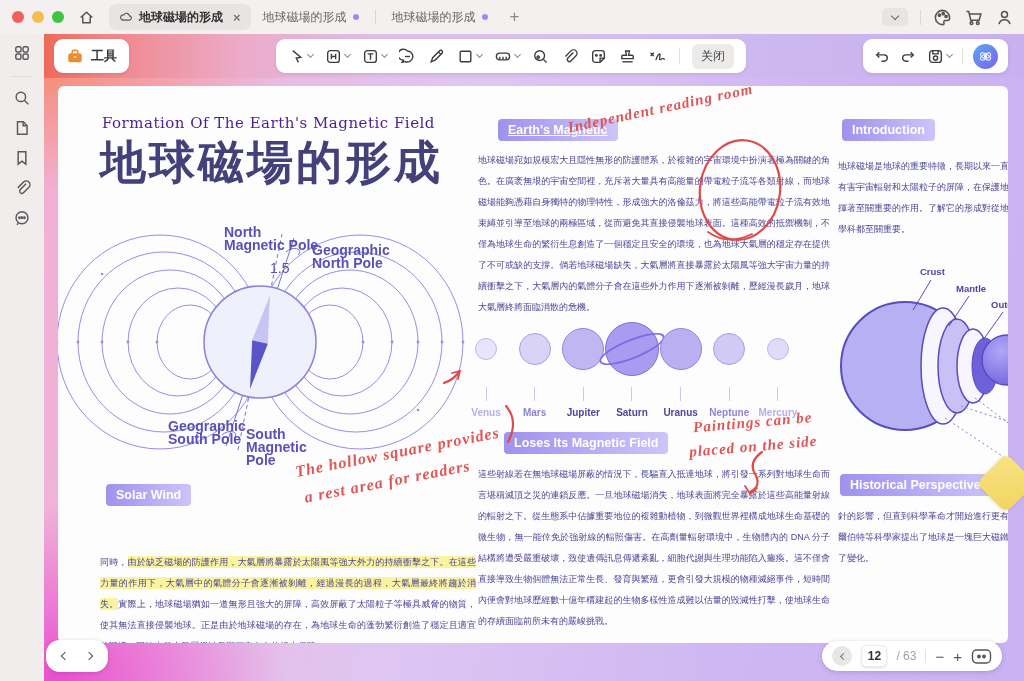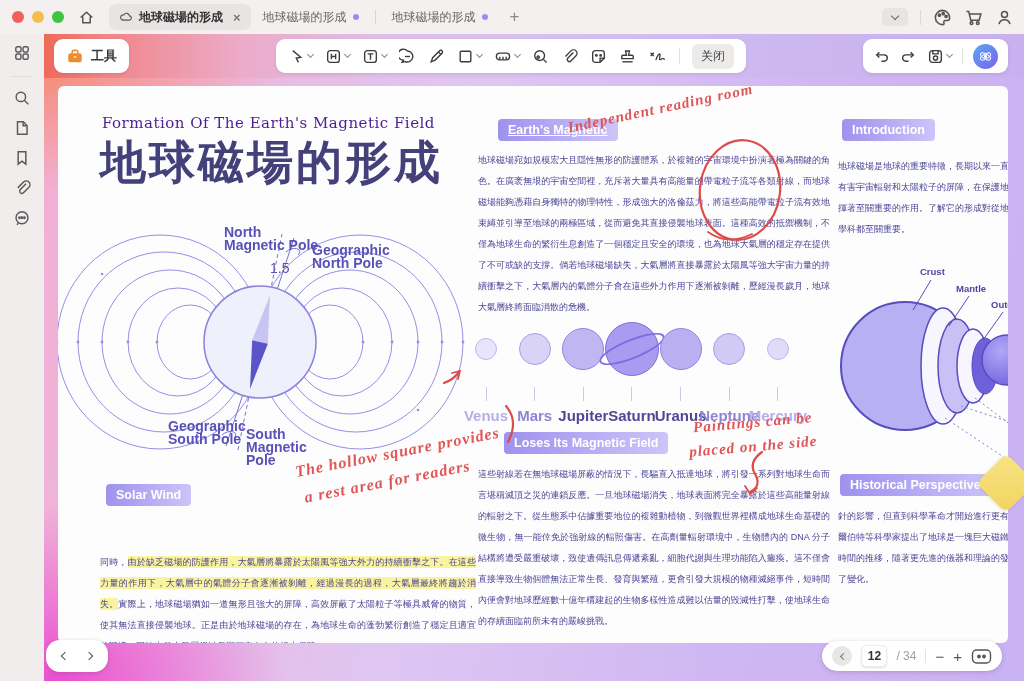"Venus" .pl-label { font-size: 15px -> 10px }
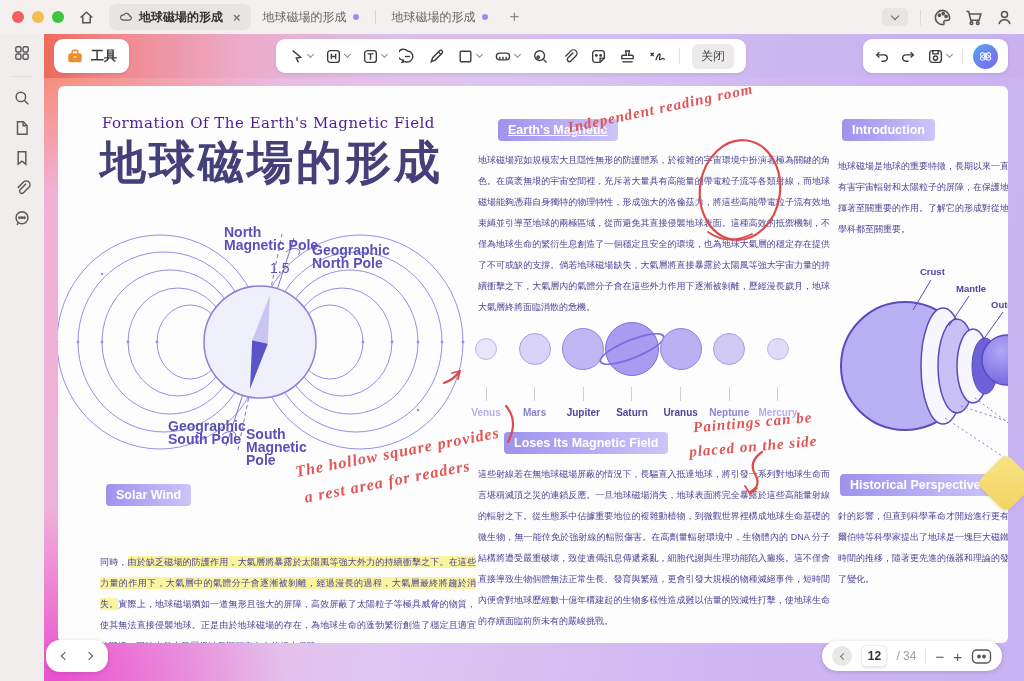"時間的推移，隨著更先進的儀器和理論的發" div { html: <div>時間的推移，隨著更先進的儀器和理論的發</div> -> none }
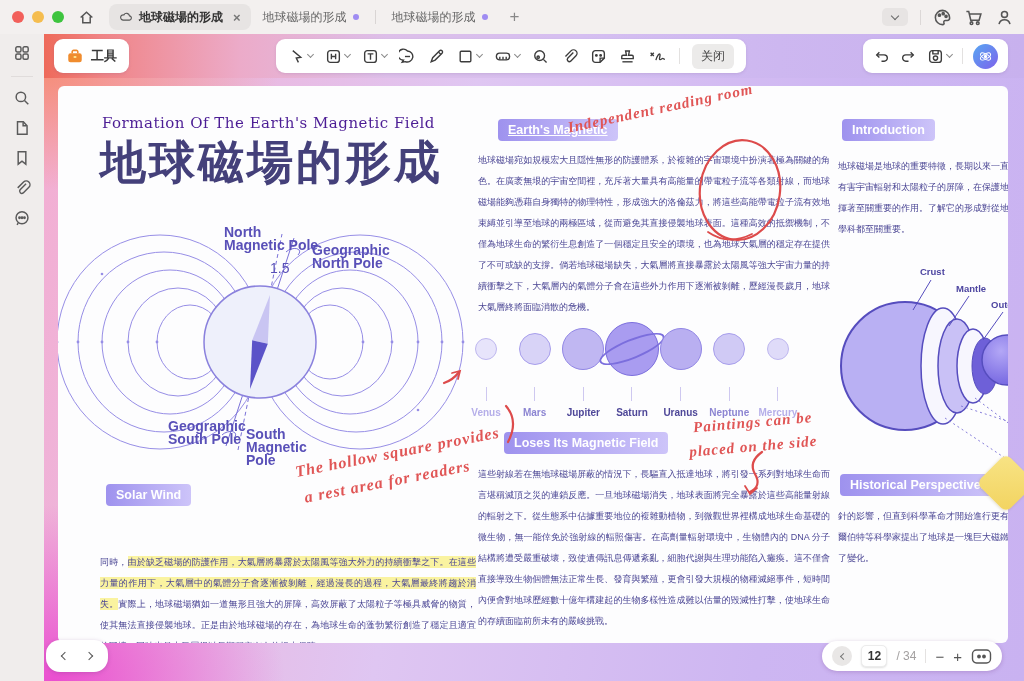"/ 34" span.pg-total { text: 34 -> 63 }
